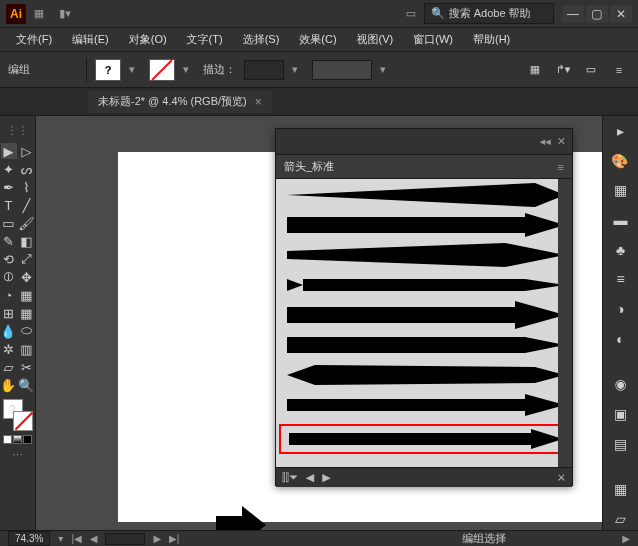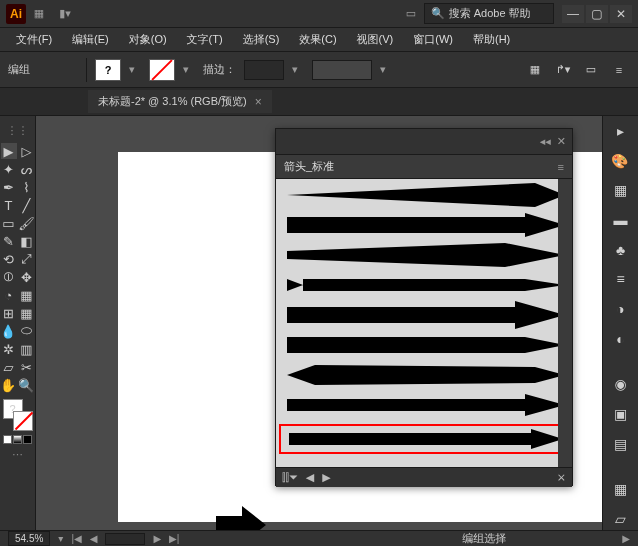"未标题-2* @ 3.1% (RGB/预览)" span { text: 3.1% -> 4.4% }
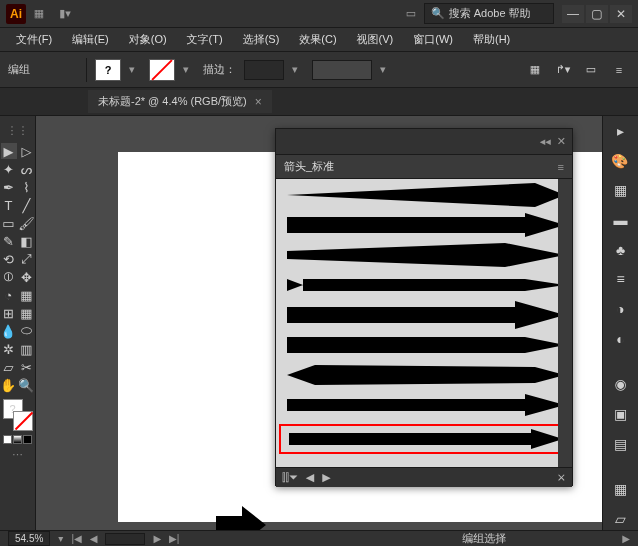"54.5%" span.zoom-box { text: 54.5% -> 74.3% }
